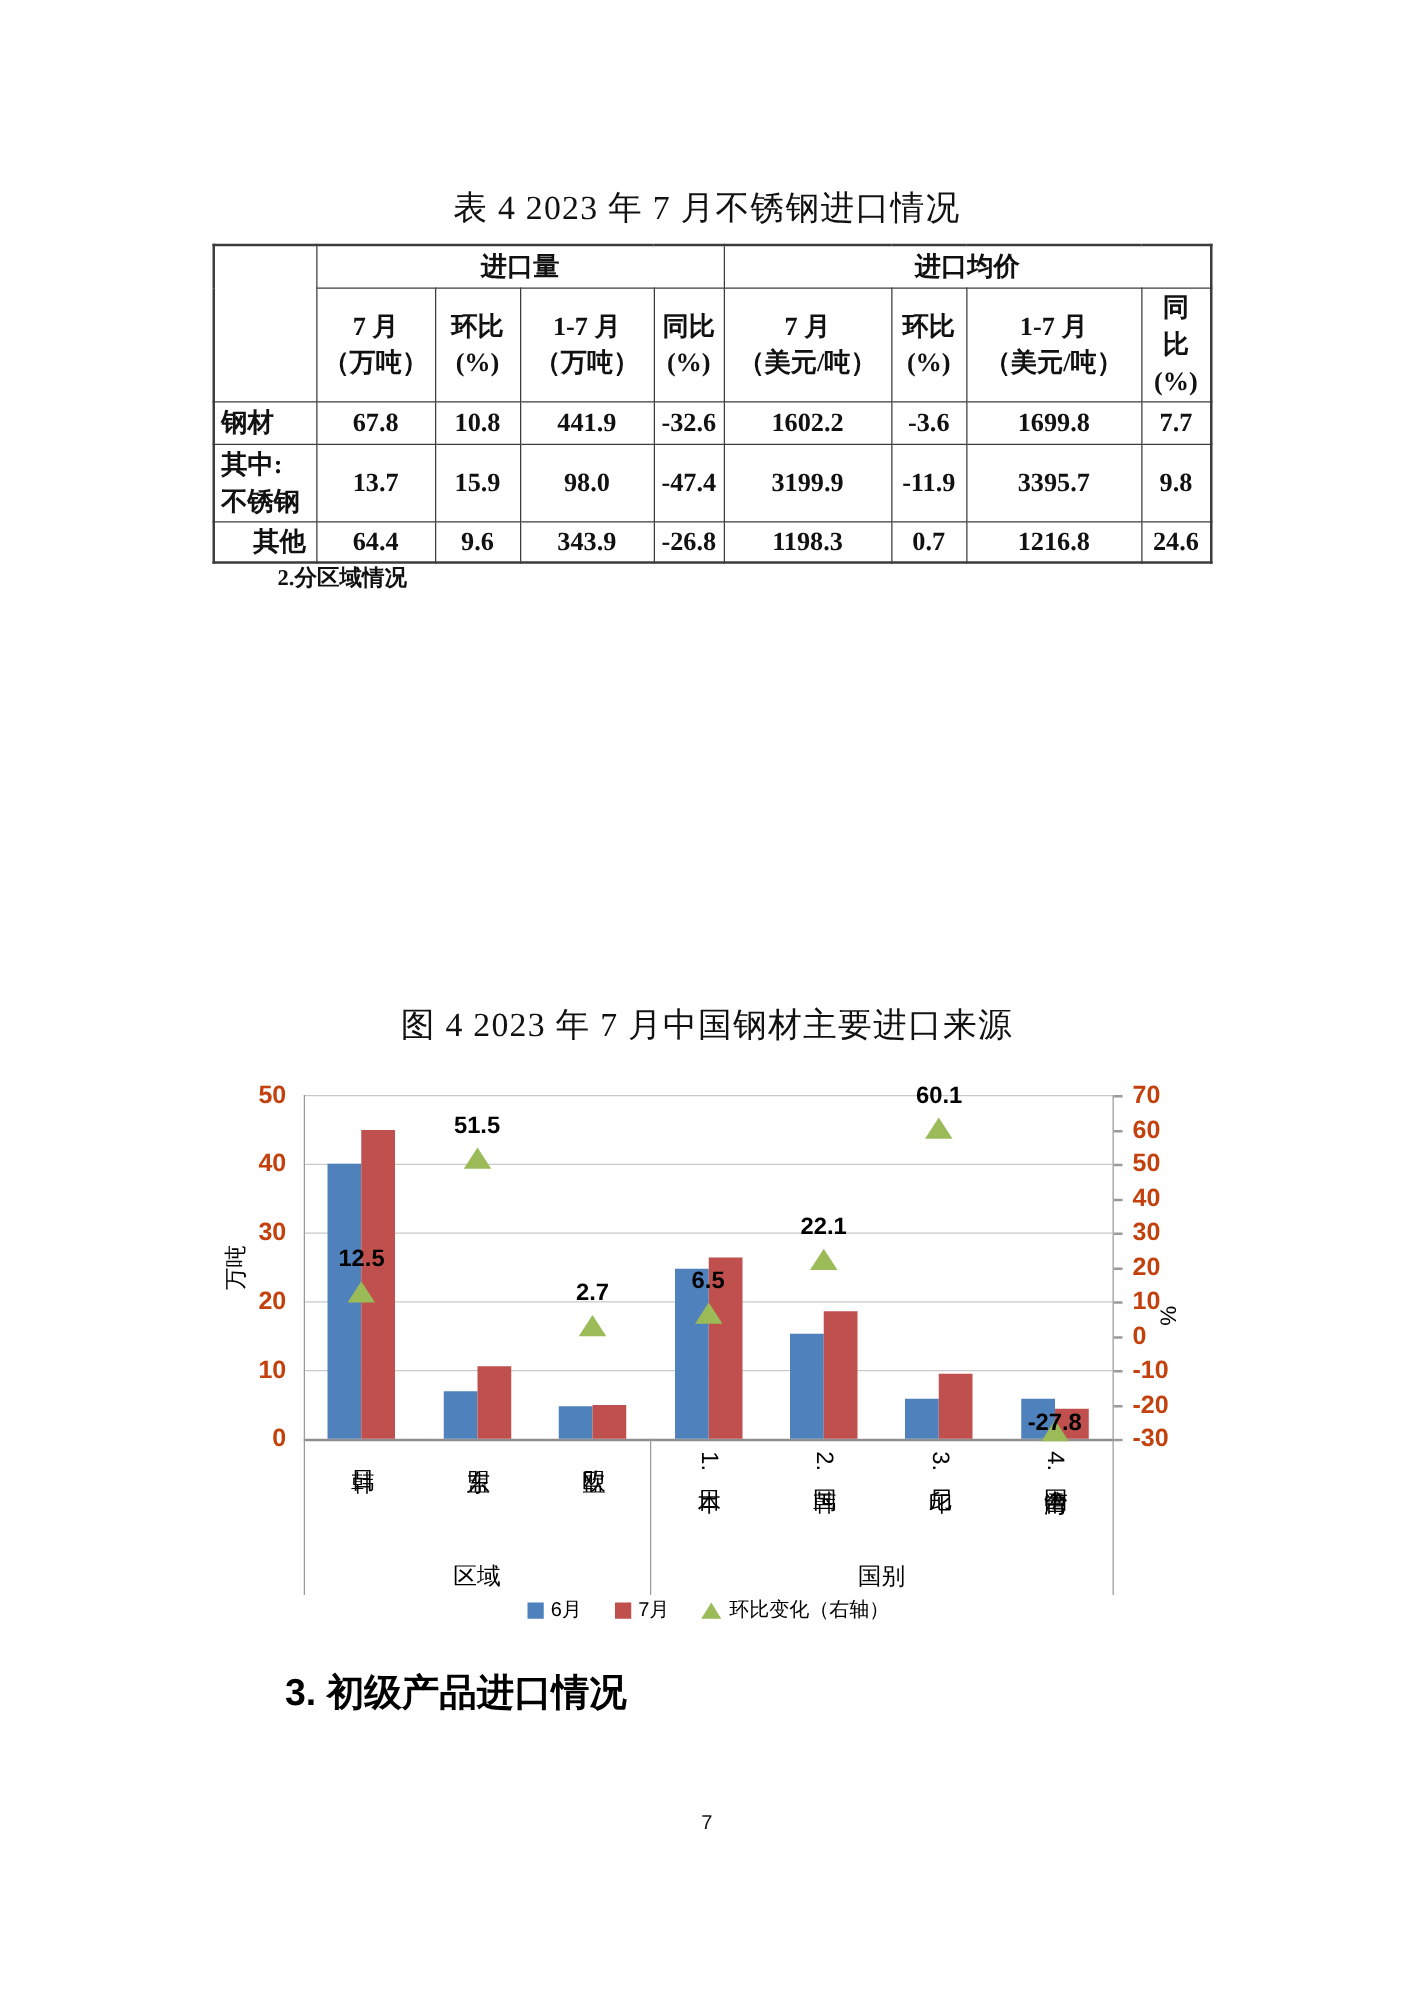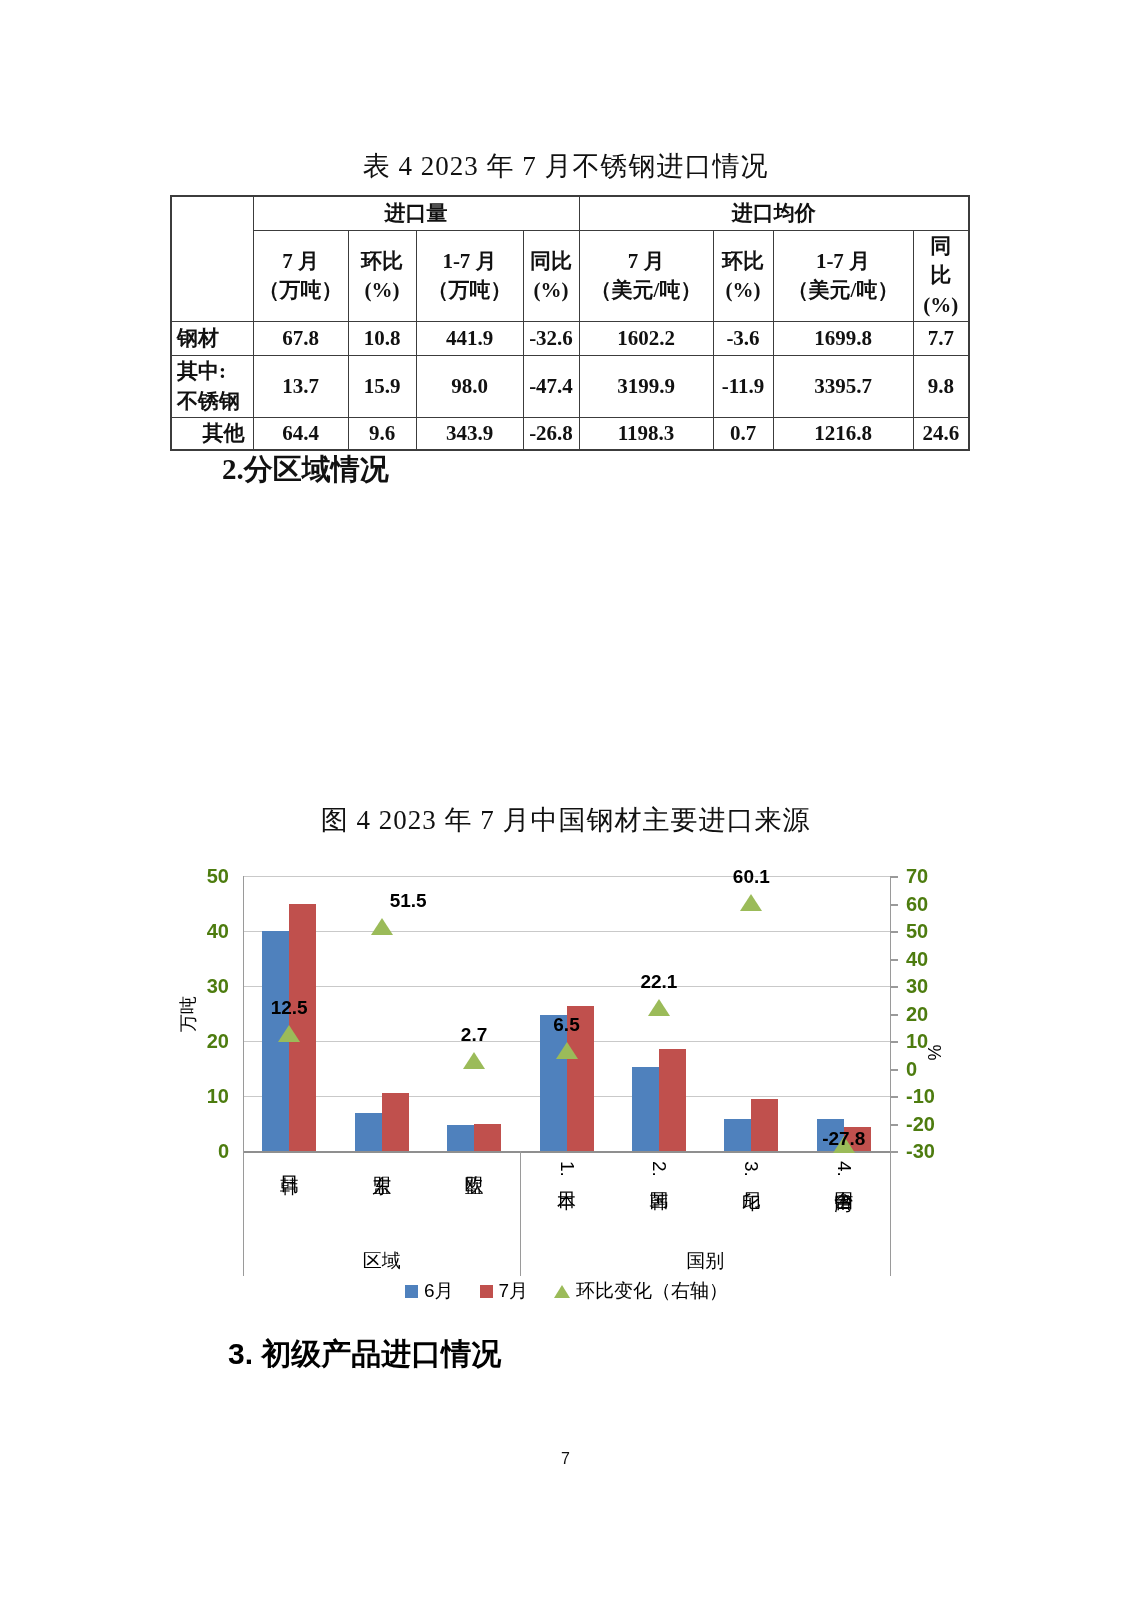"2.分区域情况" .sec2-h { font-size: 29px -> 18px }
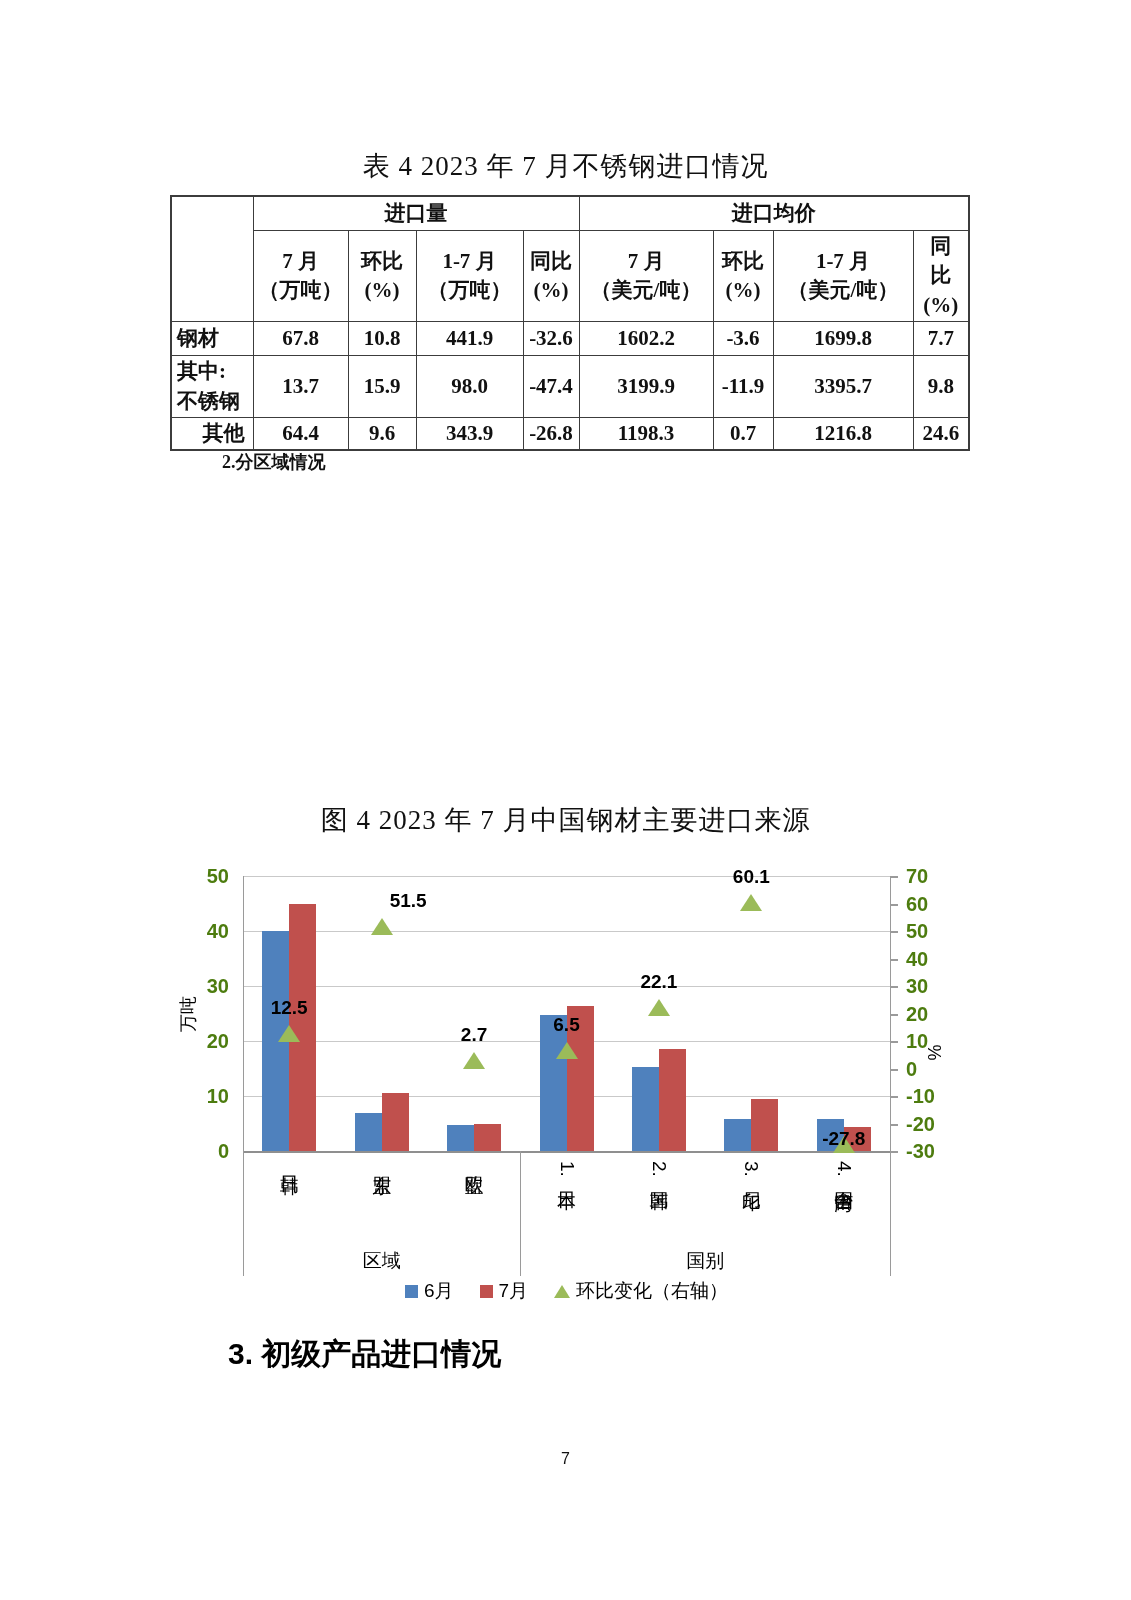"50" .tick-lab { color: #4d7c0f -> #c2410c }
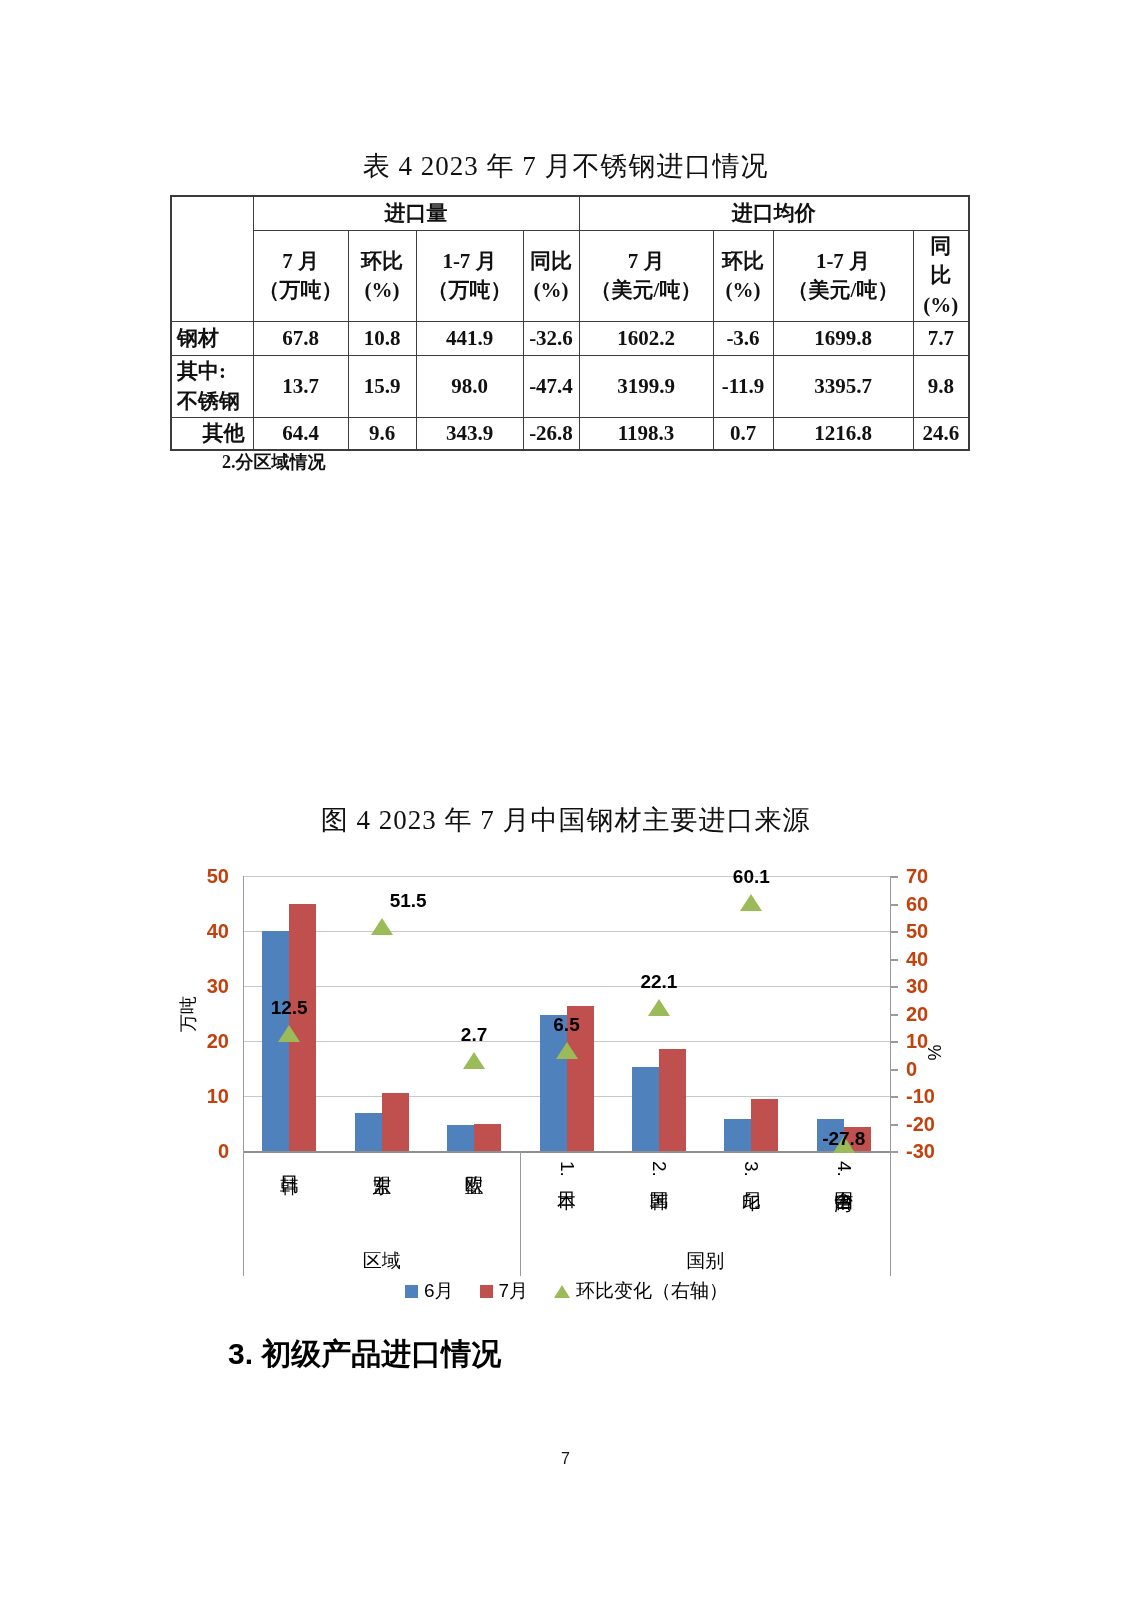"51.5" div.val-lab { text-align: right -> none }
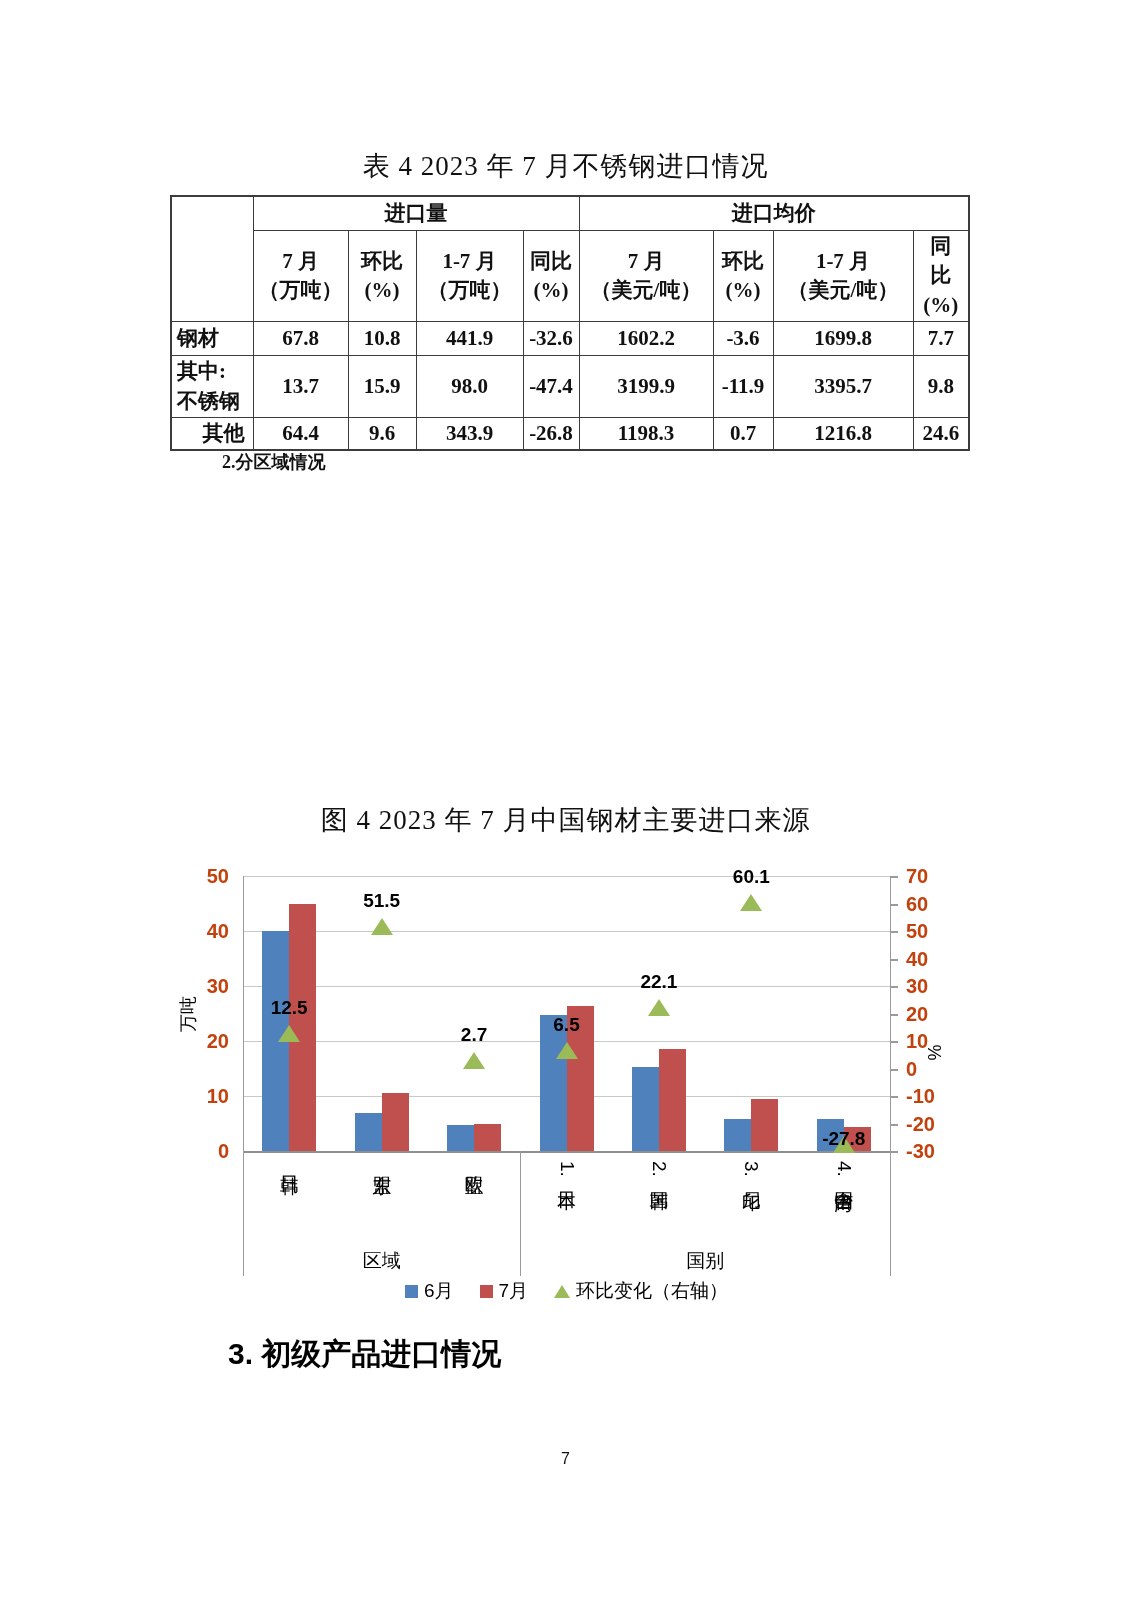"6月" .legend-row { font-size: 19px -> 16px }
